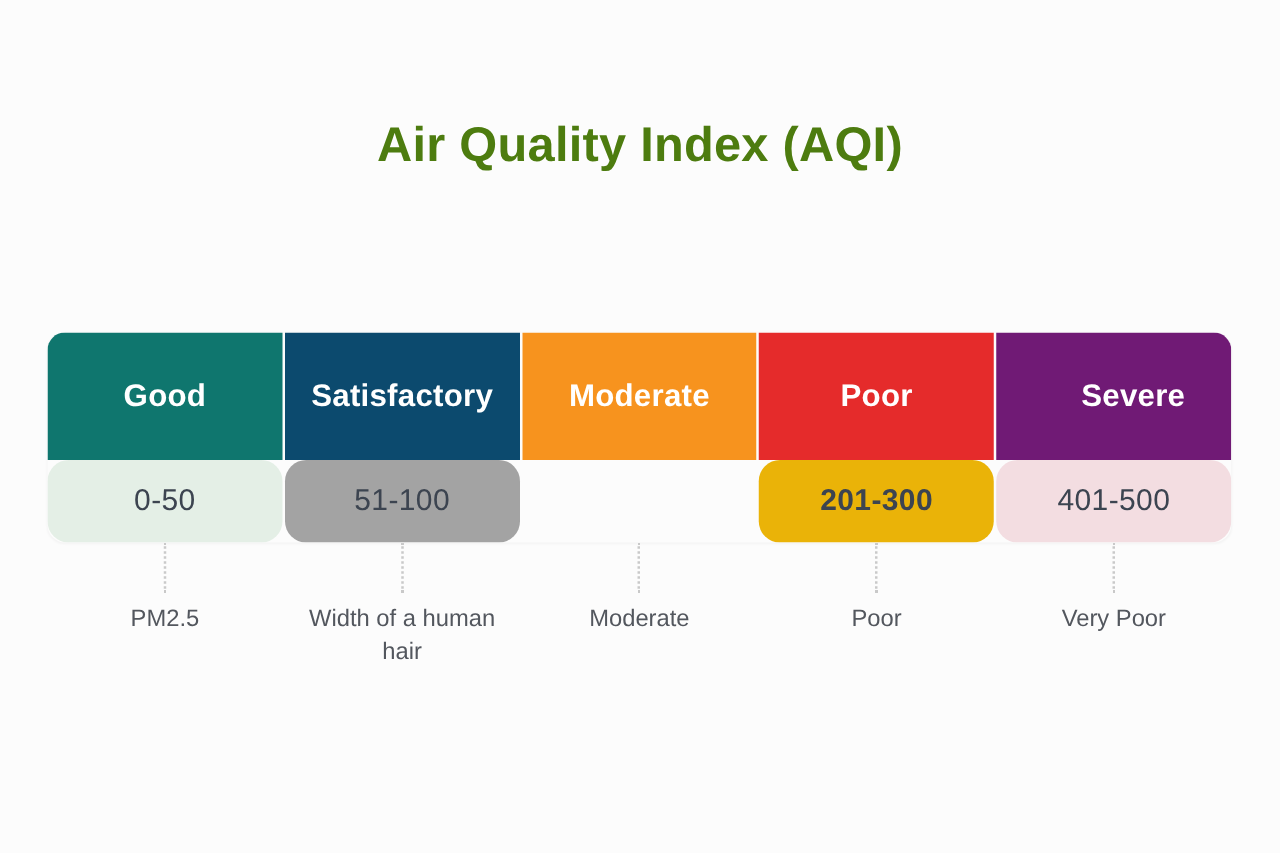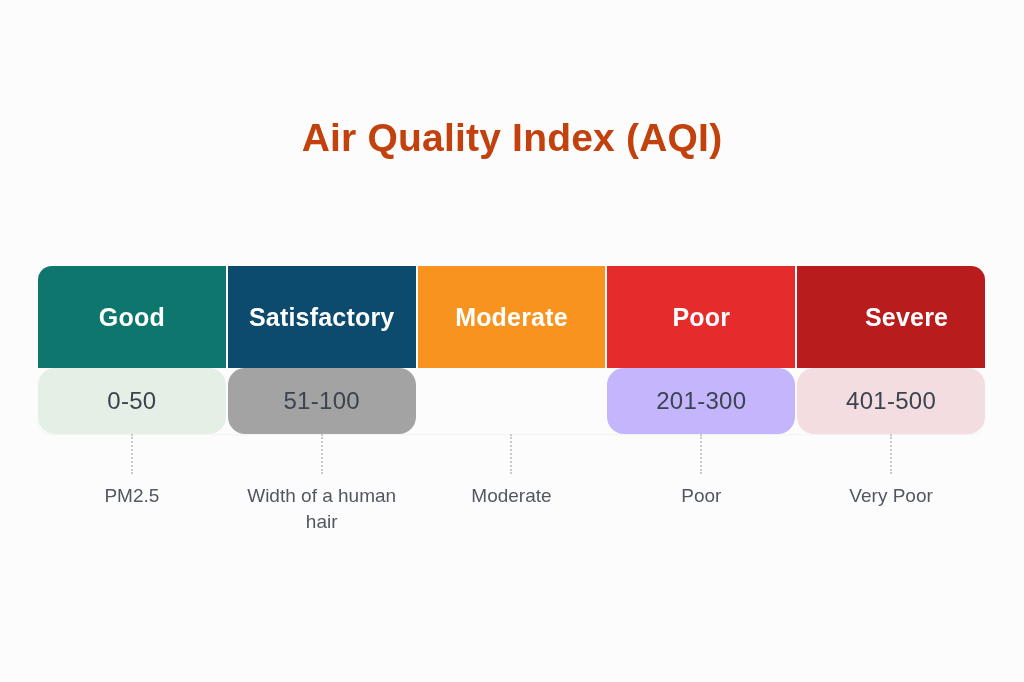"Air Quality Index (AQI)" div { color: #c2410c -> #4d7c0f; margin-top: 21px -> none }
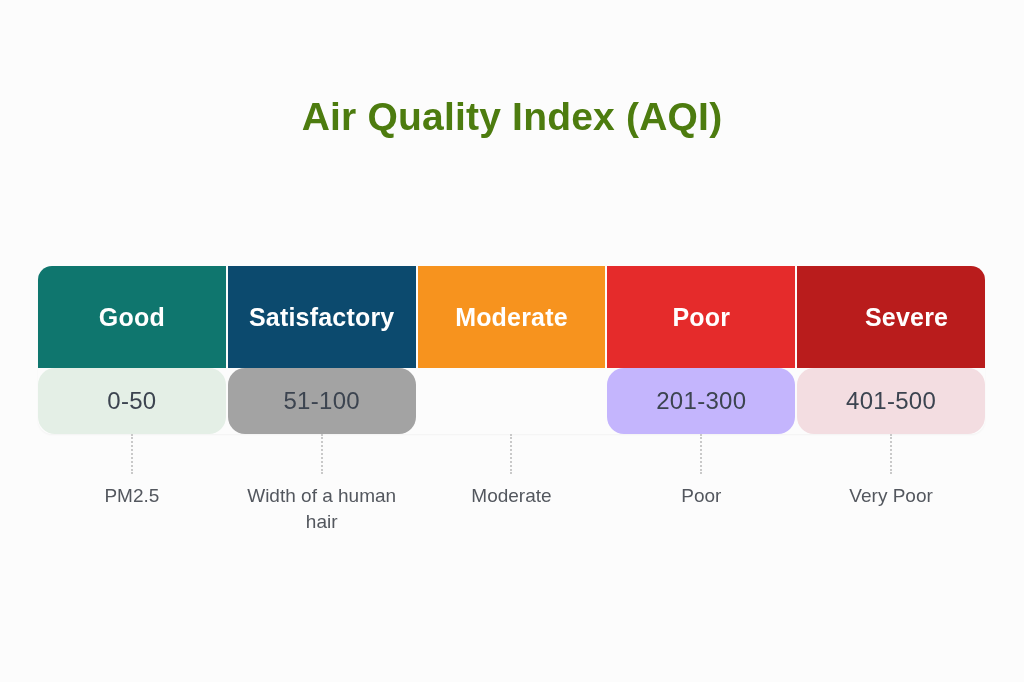"Severe" div.seg-head { background: #b91c1c -> #701a75 }
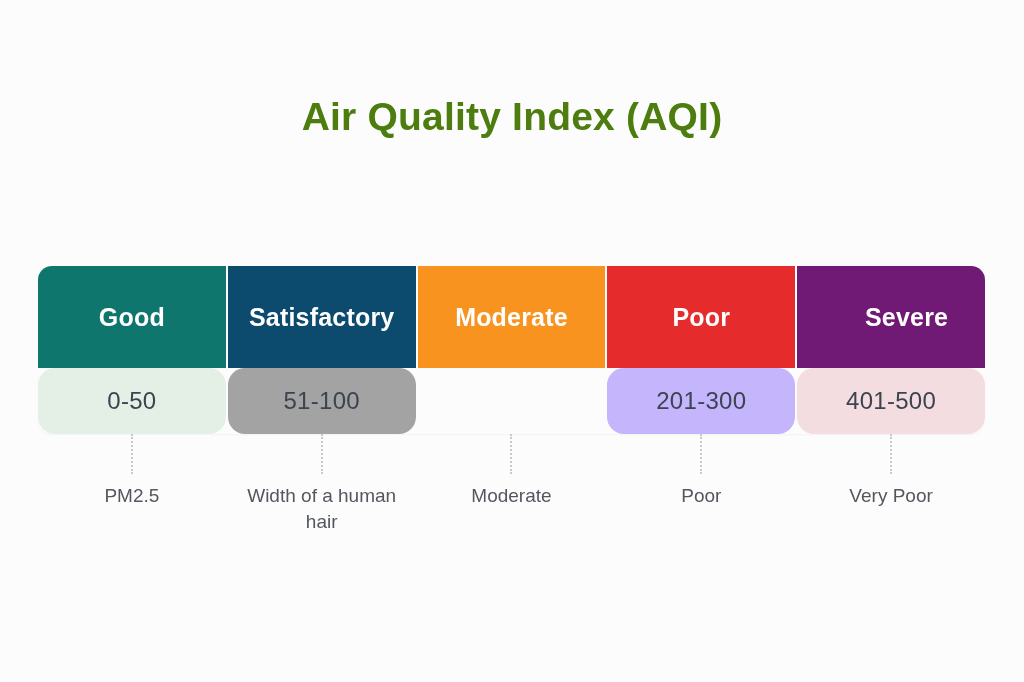"201-300" div.seg-range { background: #c4b5fd -> #eab308; font-weight: none -> bold }
